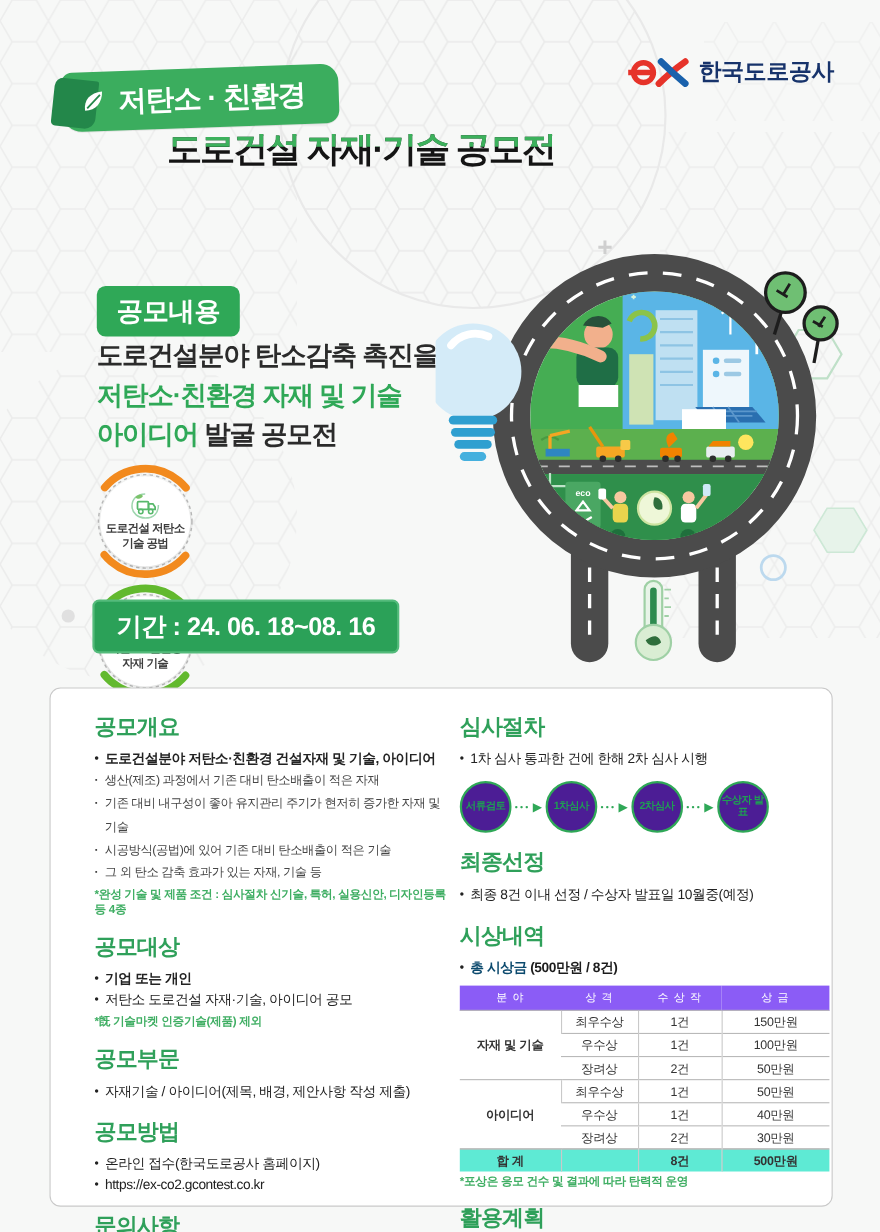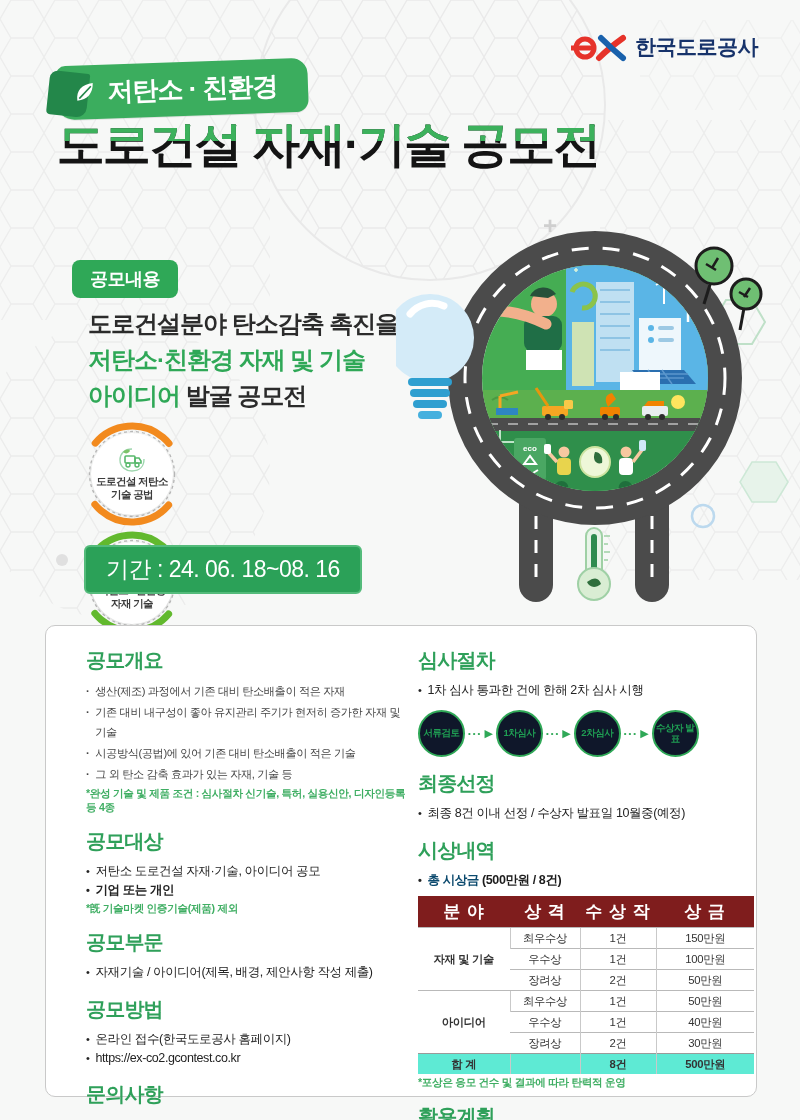"한국도로공사" .logo { top: 30px -> 48px }
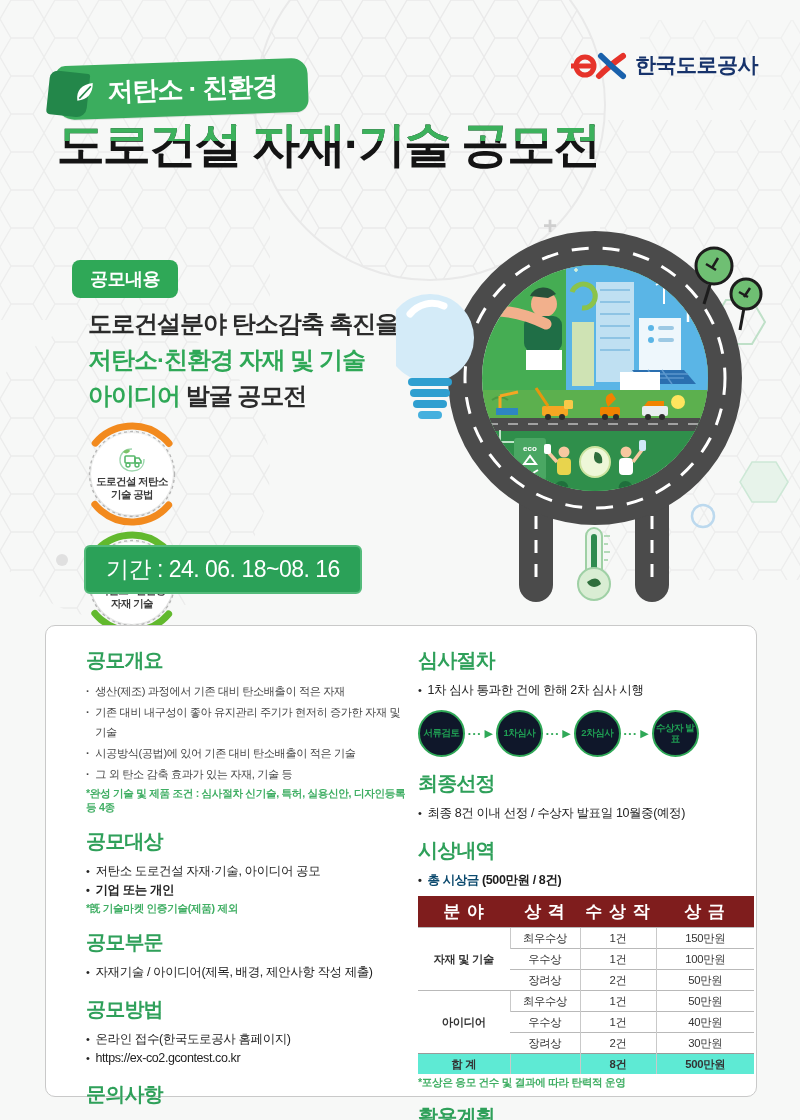"도로건설 자재·기술 공모전" .title-duo { font-size: 48px -> 32px }
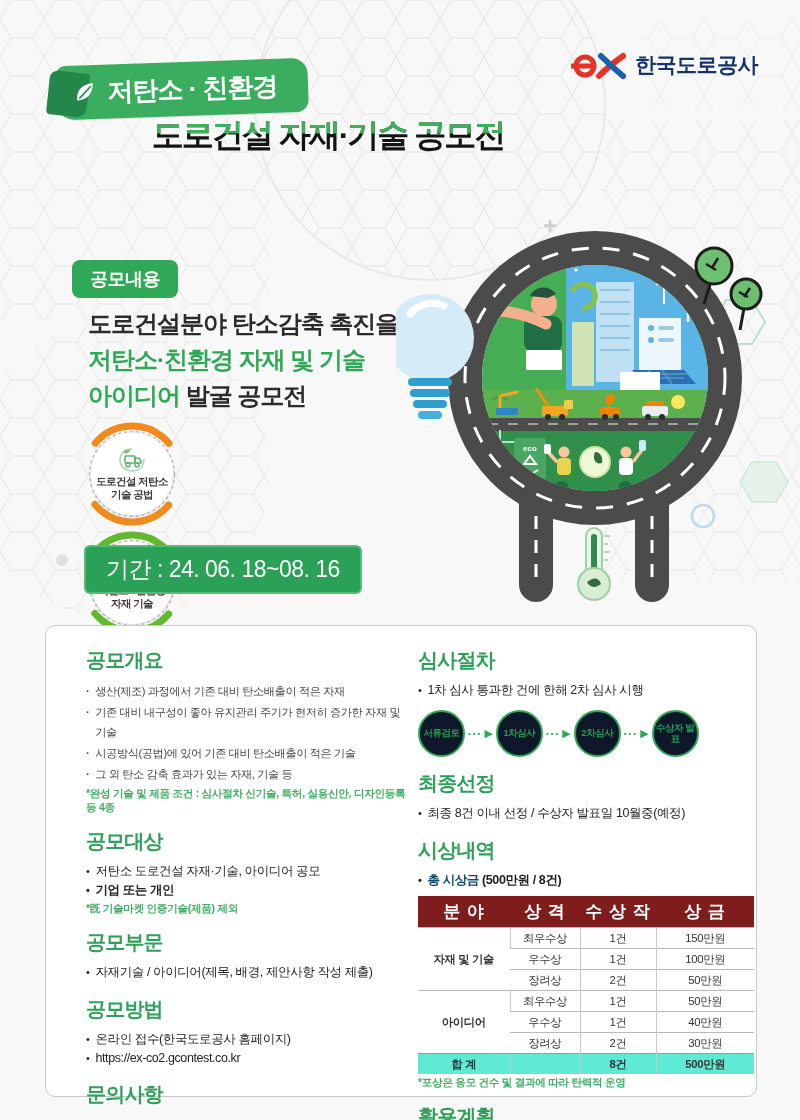"공모내용" .section-badge { font-size: 18px -> 24px; left: 72px -> 88px }
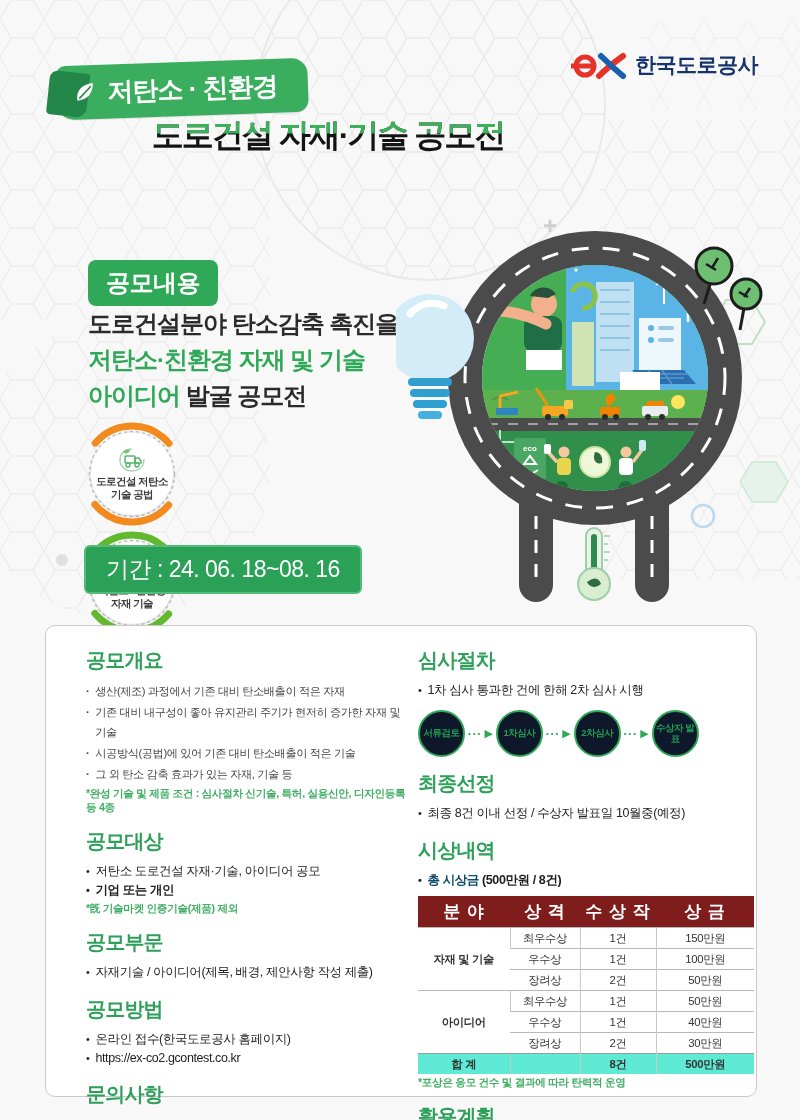"기간 : 24. 06. 18~08." .period-badge { font-weight: 400 -> 700 }
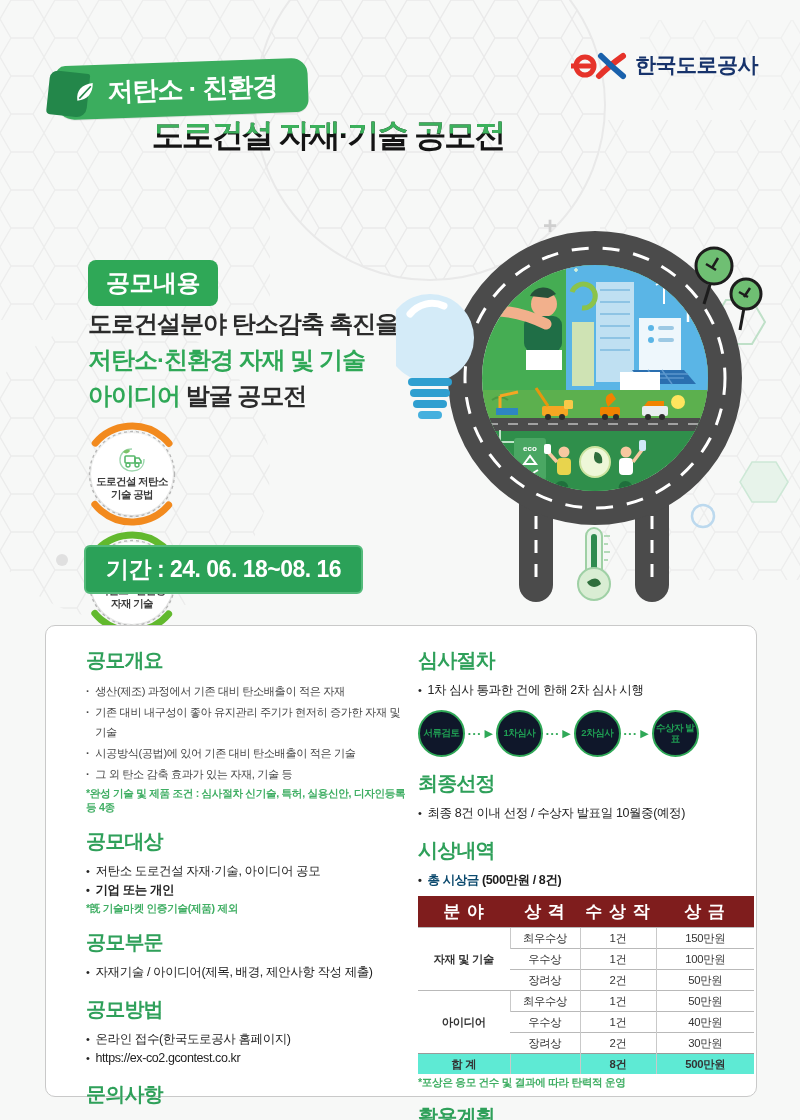"도로건설분야 저탄소·친환경 건설자재 및 기술," div.b { html: none -> <div>도로건설분야 저탄소·친환경 건설자재 및 기술, 아이디어</div> }
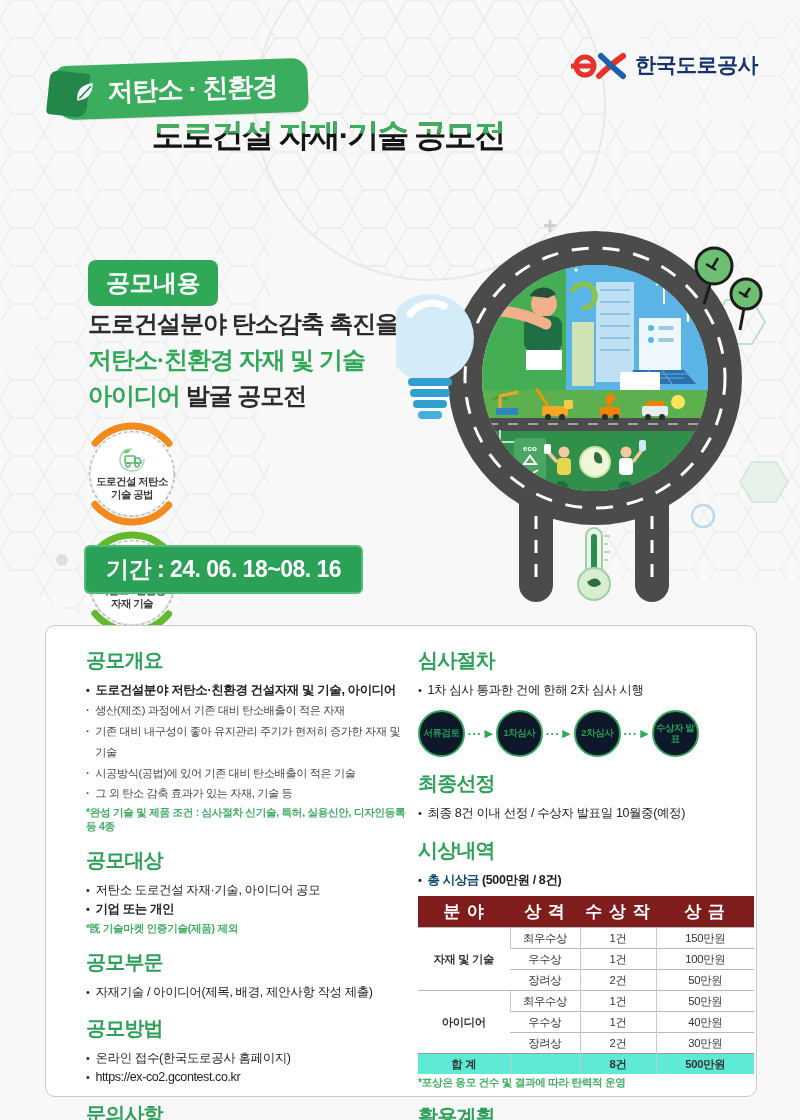"서류검토" .flow-step { background: #0f172a -> #4c1d95 }
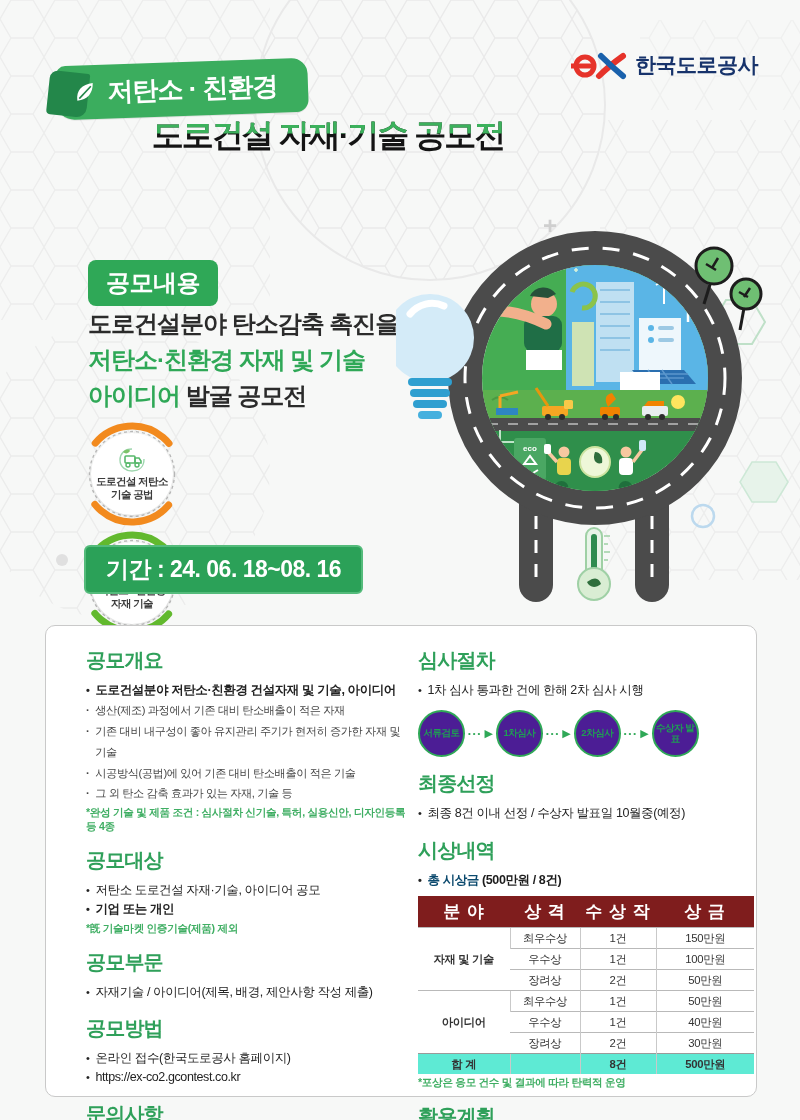"저탄소 도로건설 자재·기술, 아이디어 공모" div.b { order: before "기업 또는 개인" -> after "기업 또는 개인" }
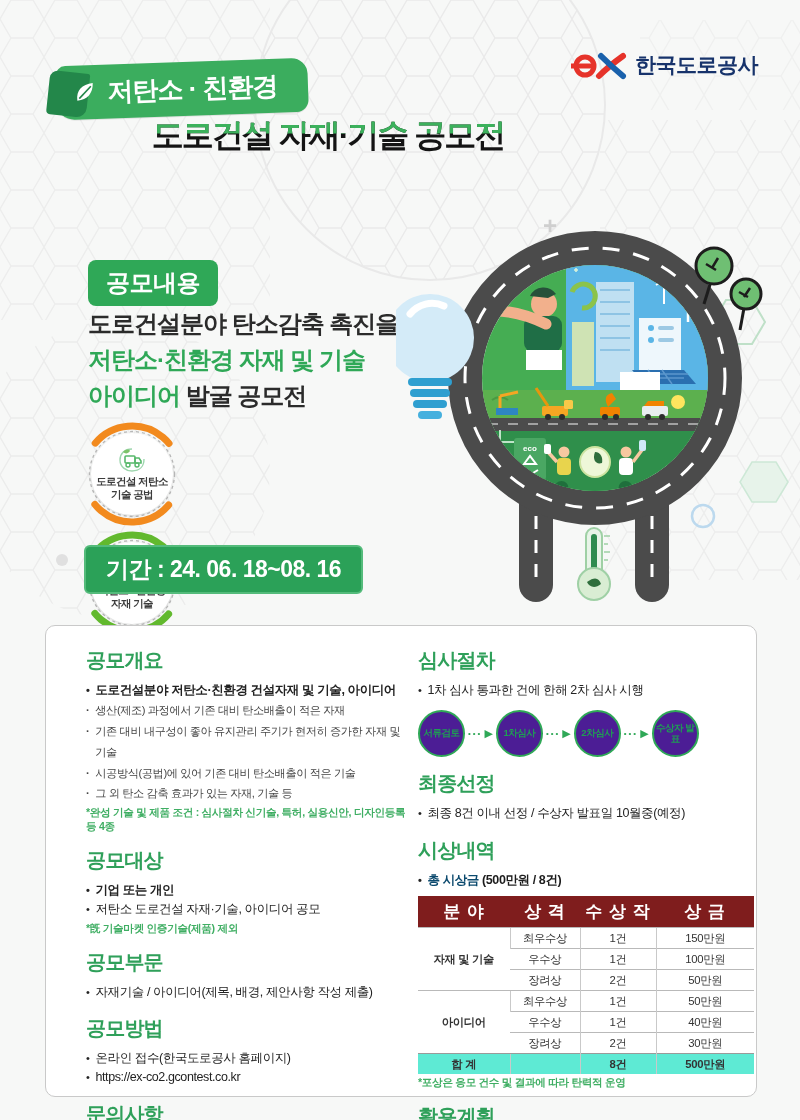"분 야" table.awards th { background: #7f1d1d -> #8b5cf6; font-size: 17px -> 10px; font-weight: 700 -> 400 }
